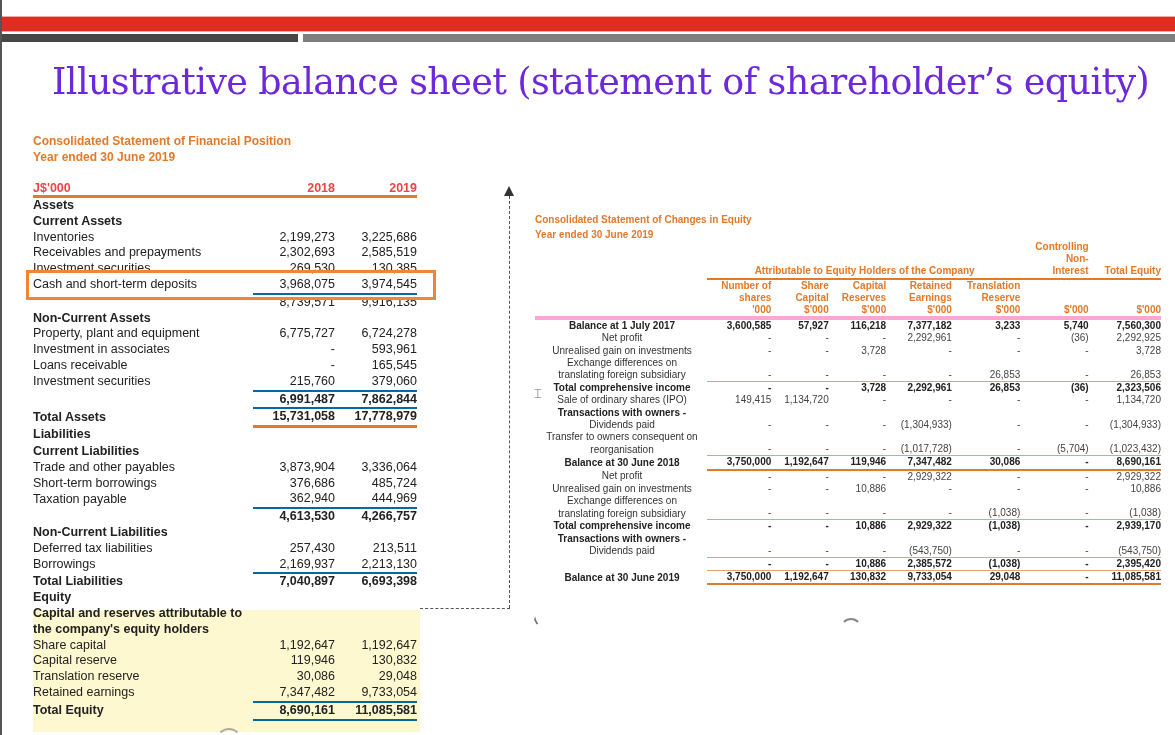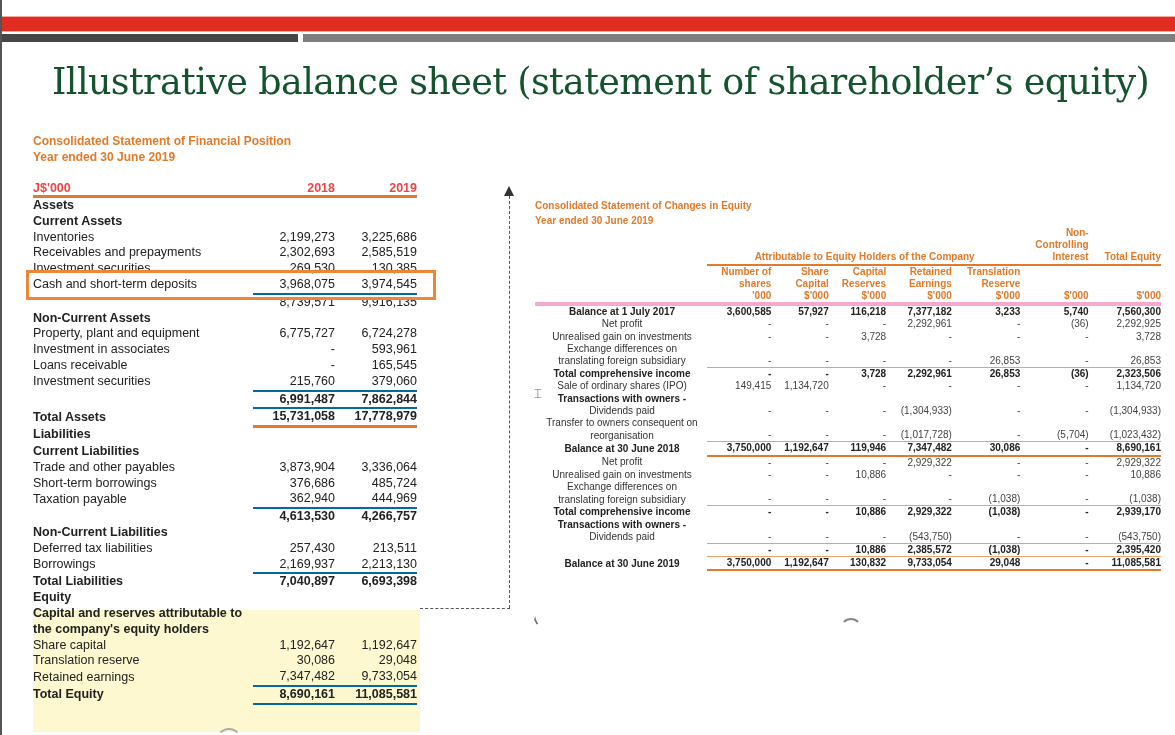"Illustrative balance sheet (statement of" .title { color: #14532d -> #6d28d9 }
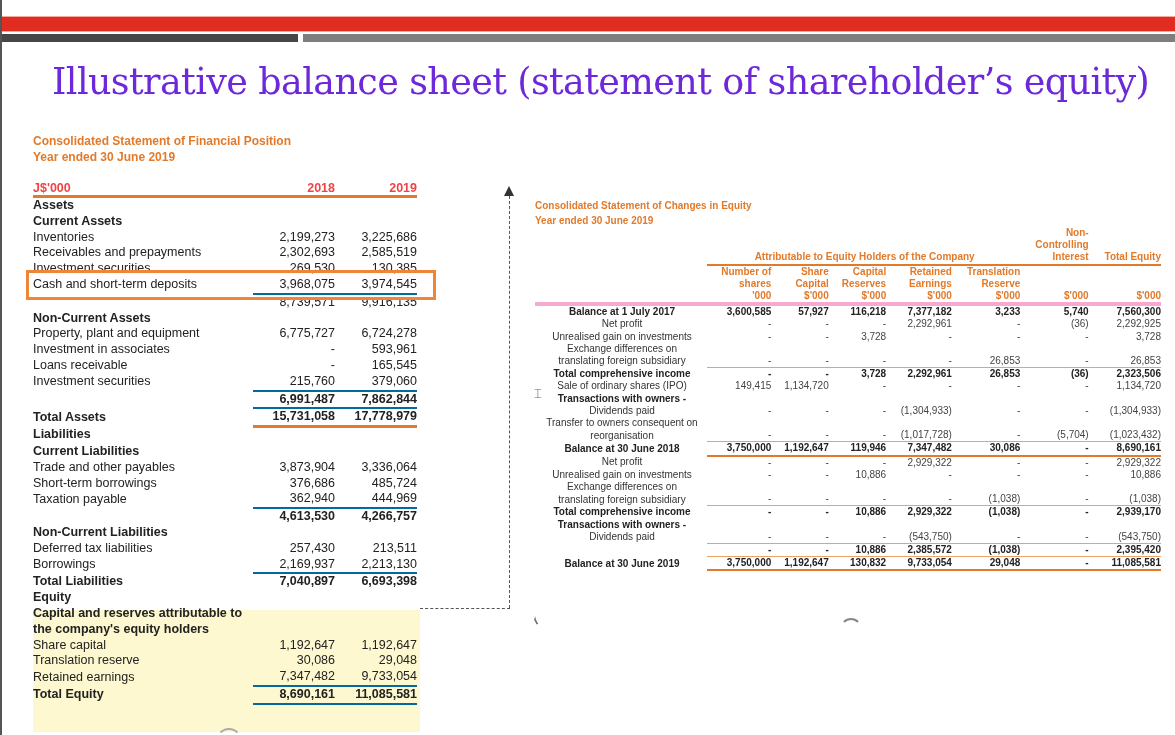"Consolidated Statement of Changes in" .ce { top: 198px -> 212px }
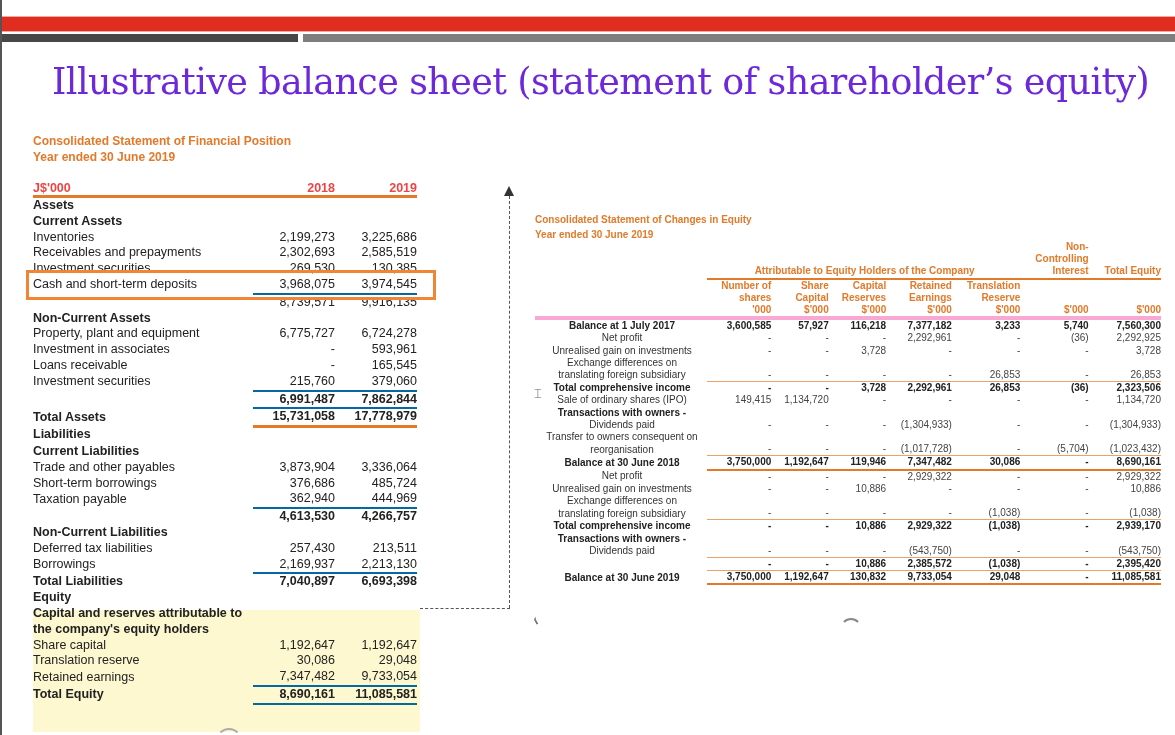"Non-" tr.h { order: before "Controlling" -> after "Controlling" }
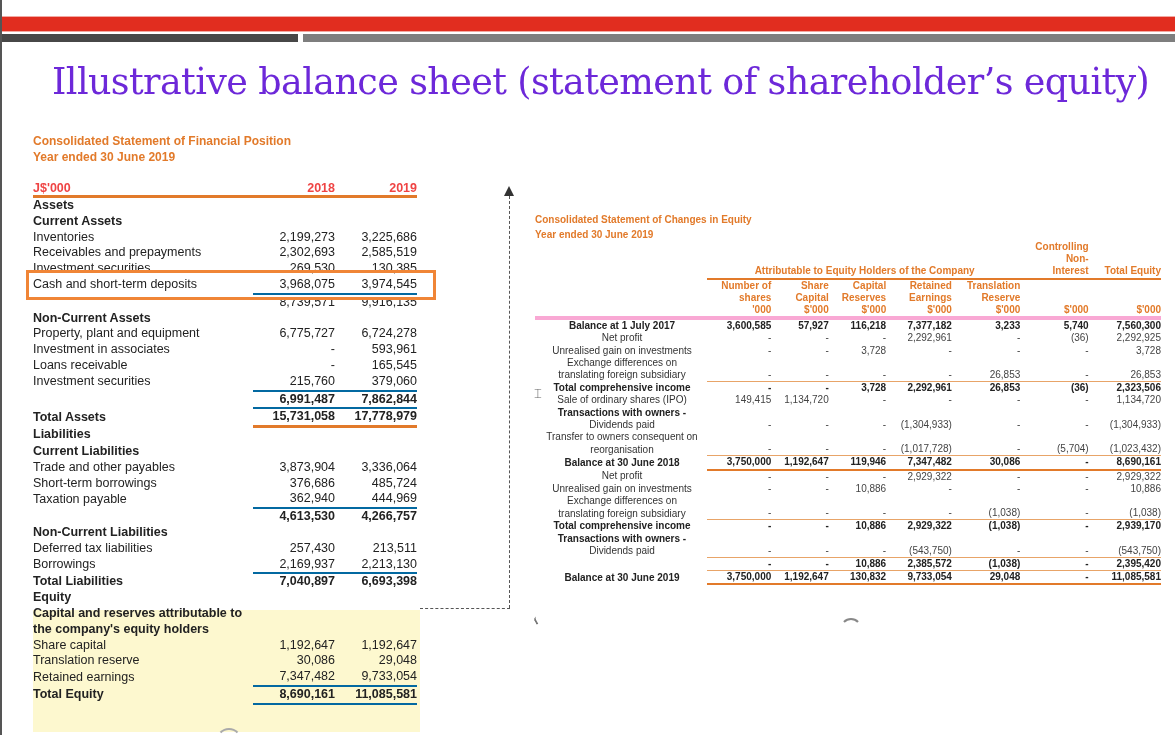"Capital reserve" tr { html: none -> <tr> <td>Capital reserve</td> <td>119,946</td> <td>130,832</td> </tr> }
